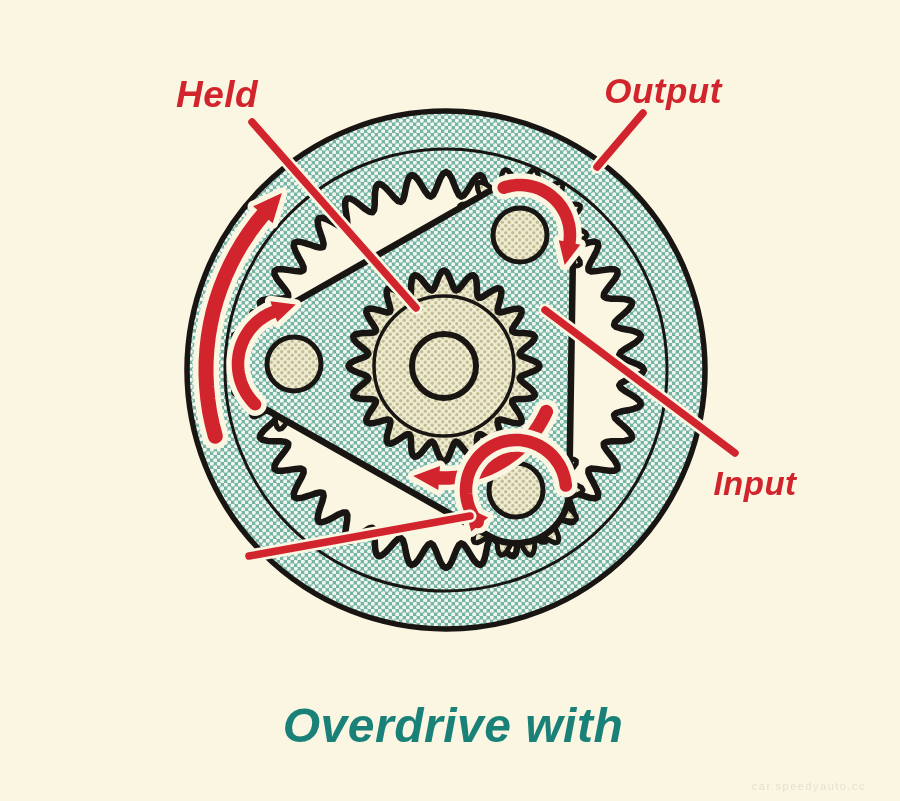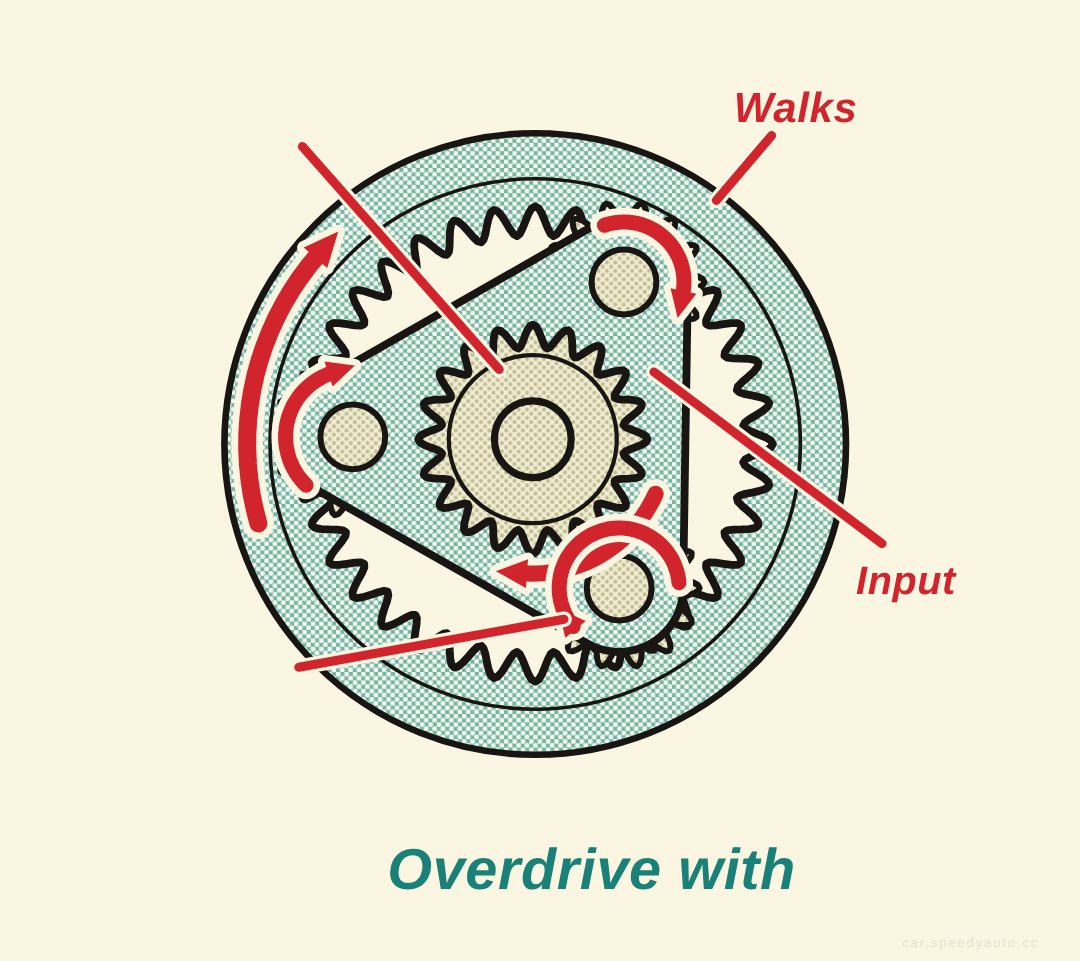"Held" div.lbl { html: none -> <div>Held</div> }
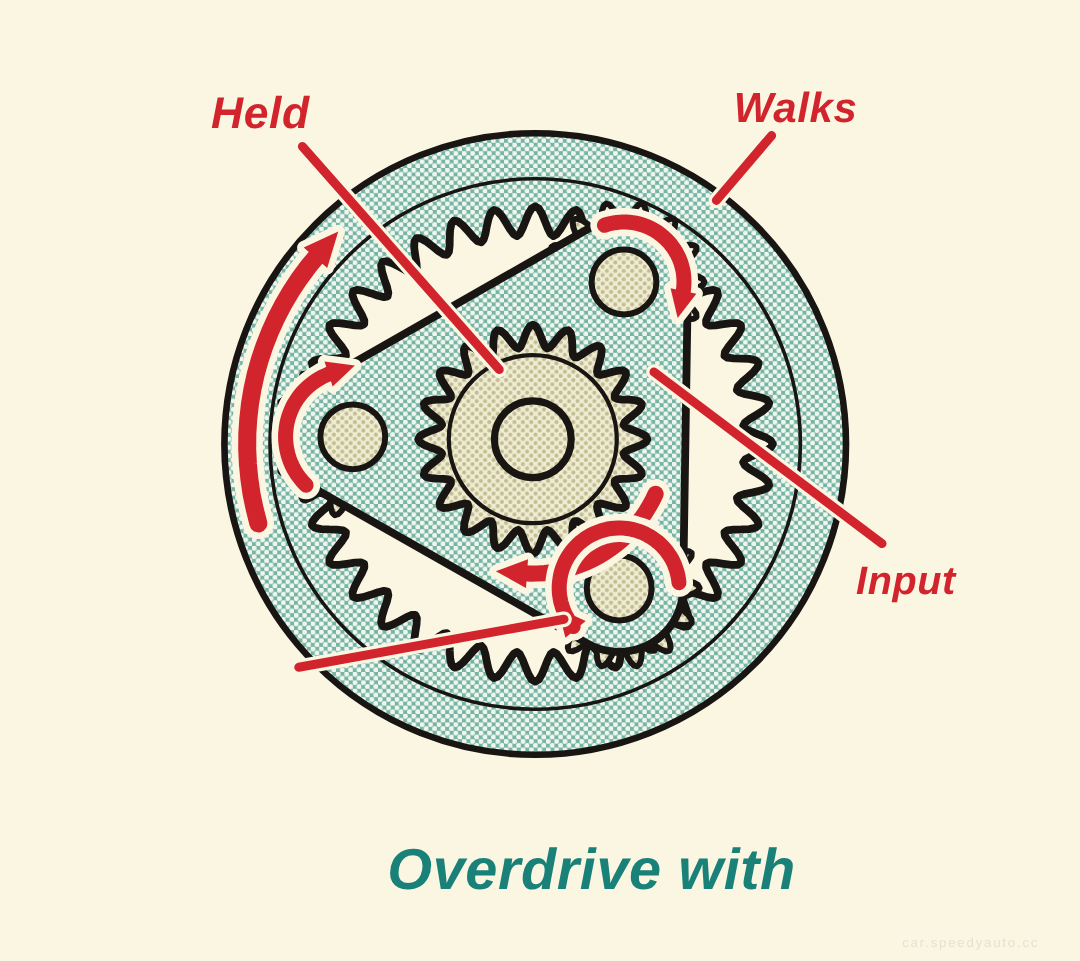"Walks" div.lbl { text: Walks -> Output }
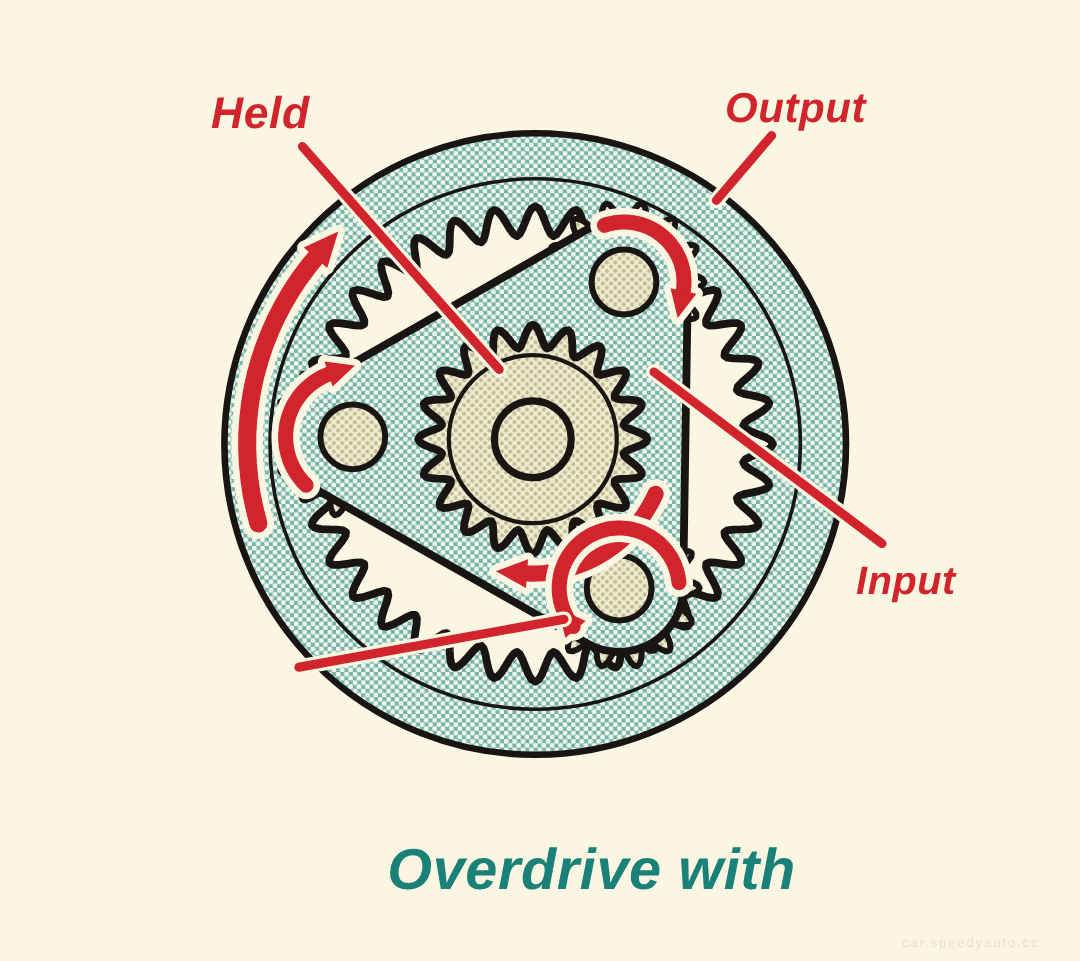"Overdrive with" div.diagram-title { margin-left: 40px -> none }
